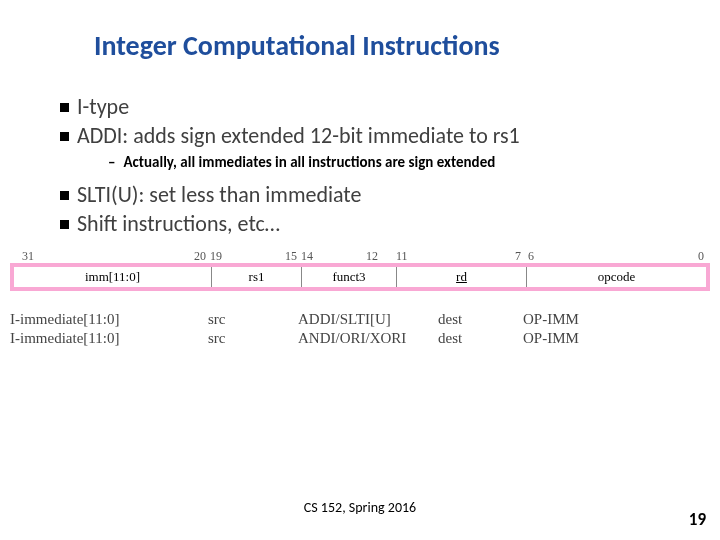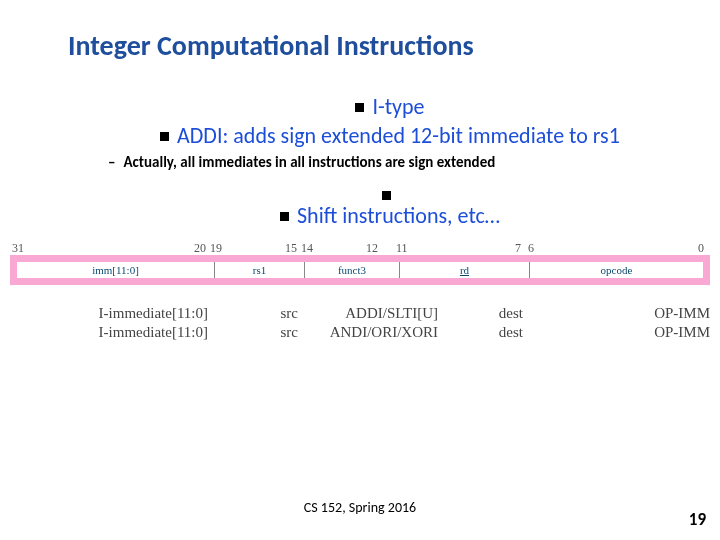"Integer Computational Instructions" .title { padding: 28px 0 0 68px -> 28px 0 0 94px }
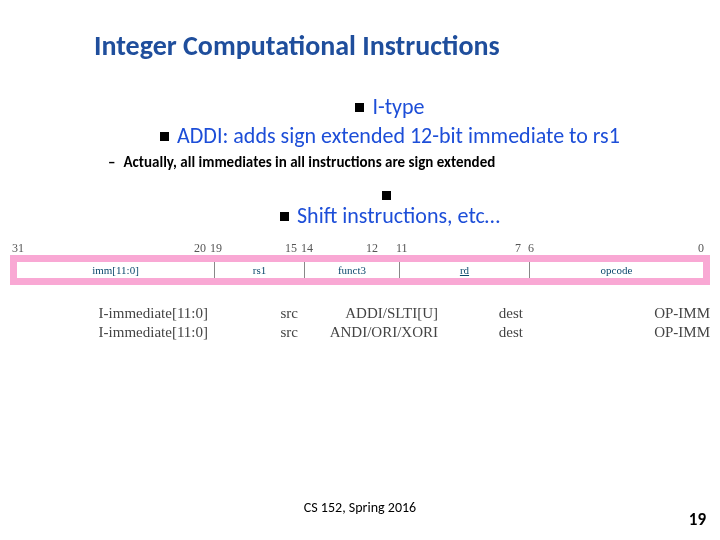"I-type" .bullet-item { color: #1d4ed8 -> #404040; justify-content: center -> none }
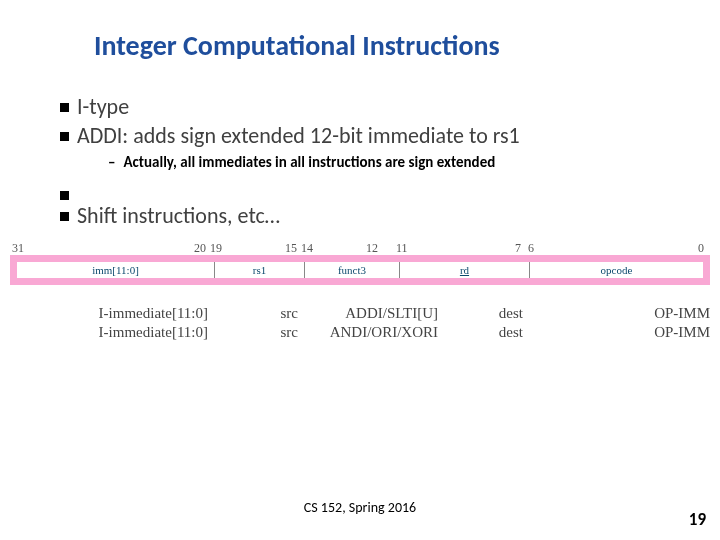"SLTI(U): set less than immediate" div { html: none -> <div>SLTI(U): set less than immediate</div> }
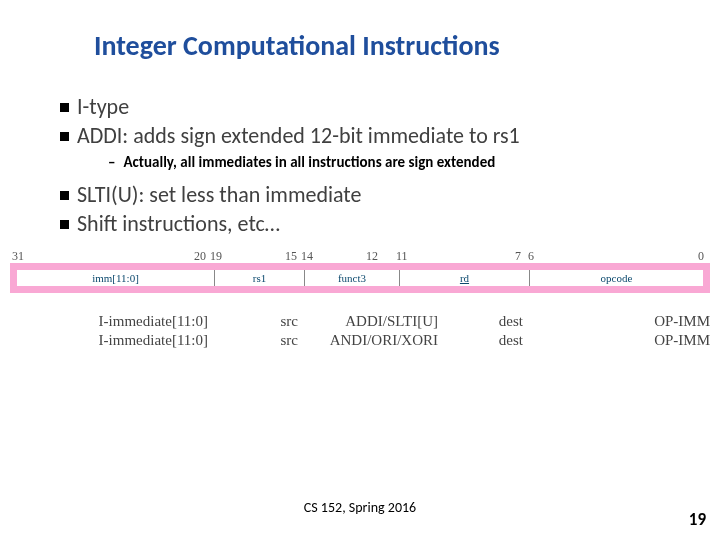"31" span { left: 2px -> 12px }
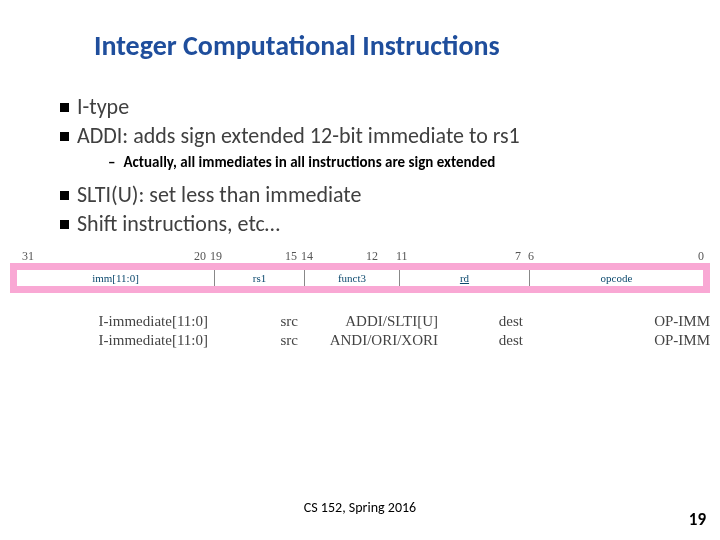"imm[11:0]" .fields { border: 7px solid #f9a8d4 -> 4px solid #f9a8d4; color: #0c4a6e -> #000000; font-size: 11px -> 13px }
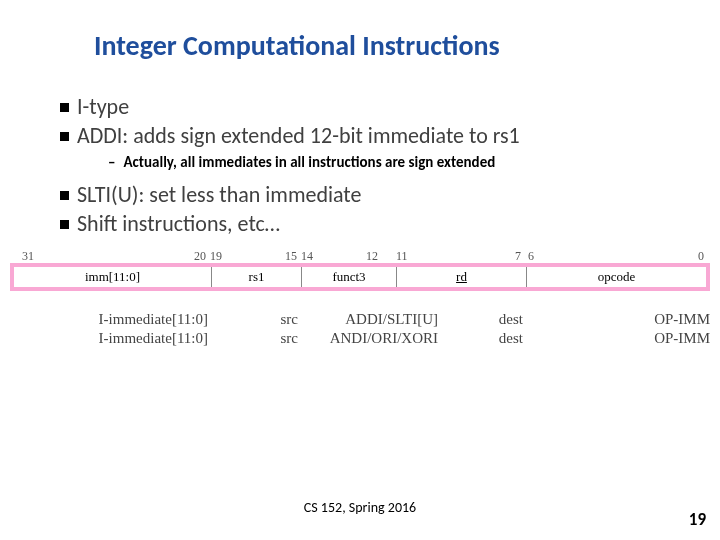"I-immediate[11:0]" .decode-row div { text-align: right -> left }
